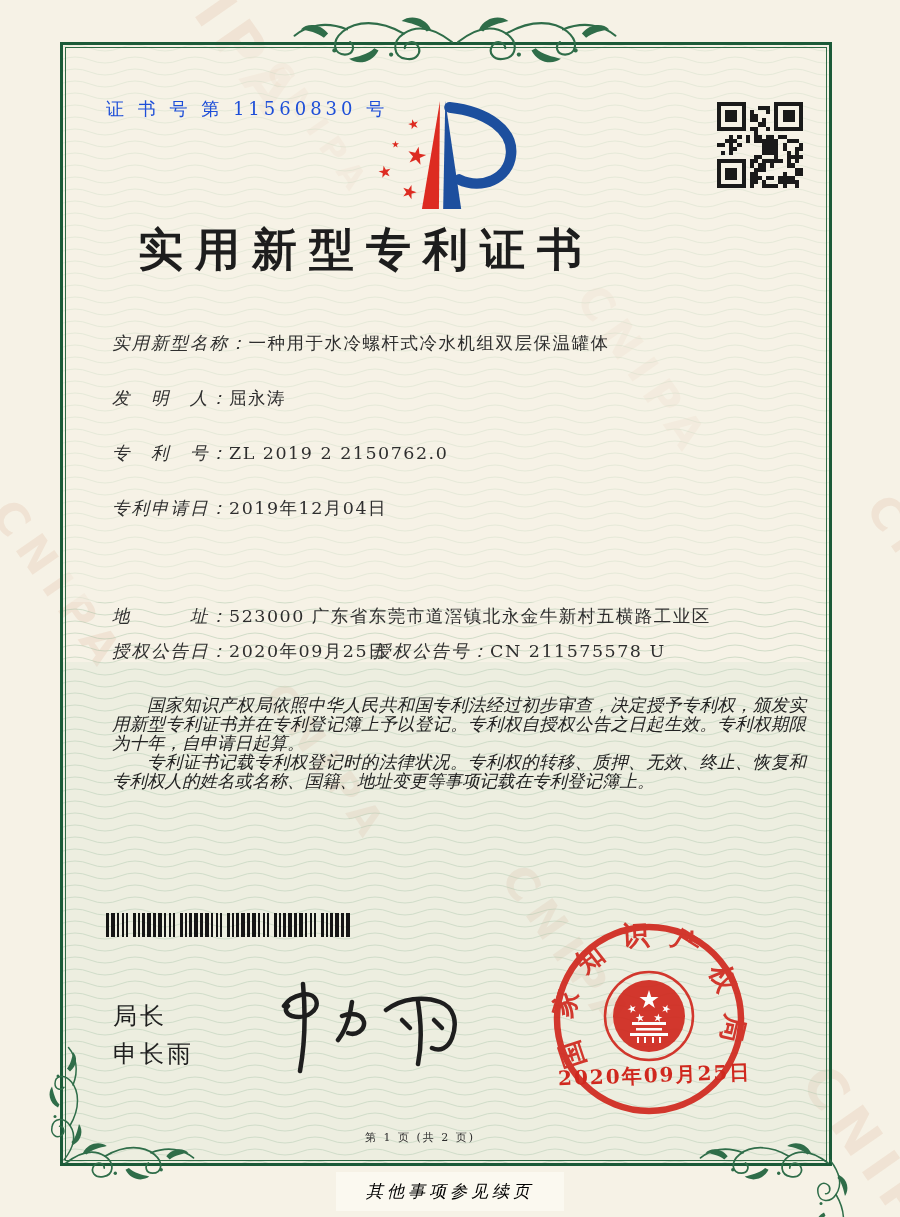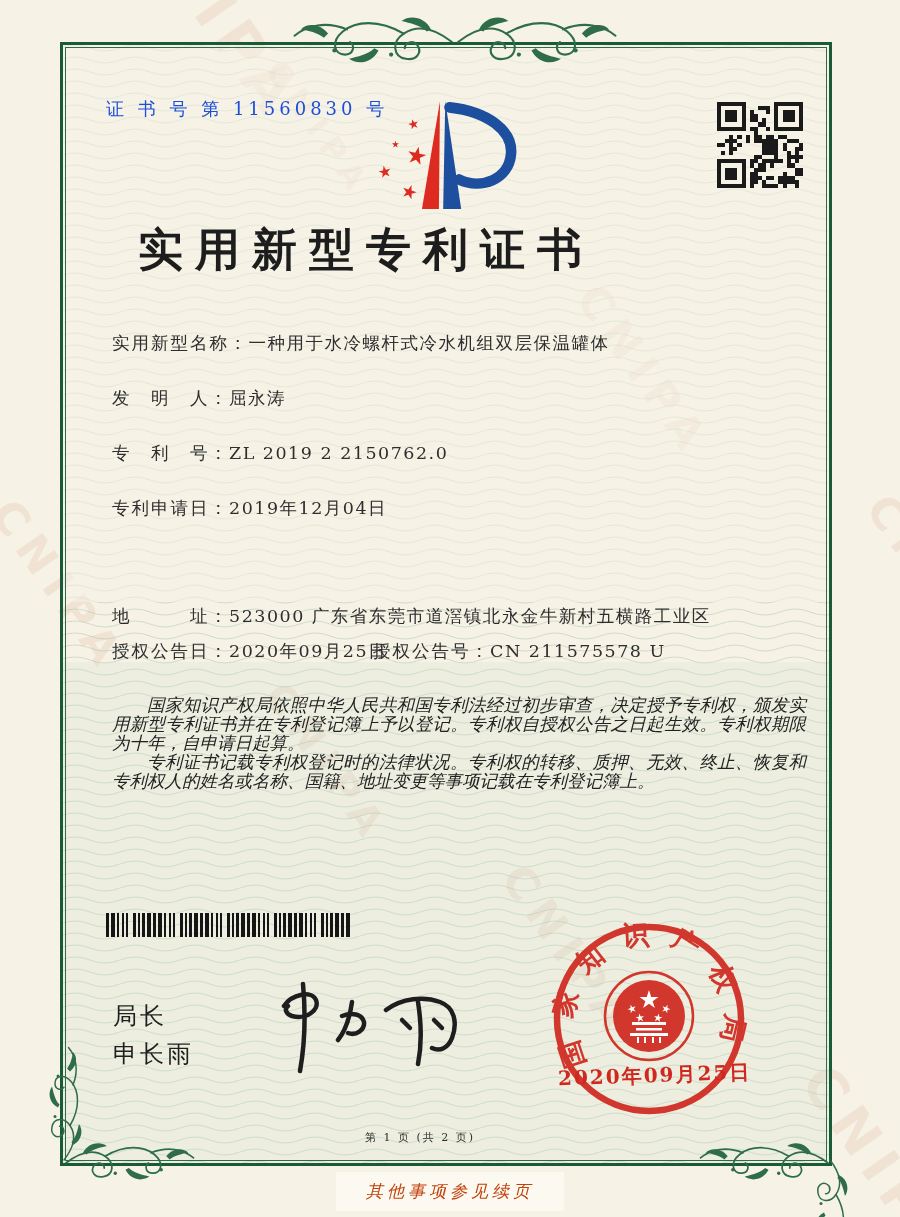"实用新型名称：" .row .lbl { font-style: none -> italic }
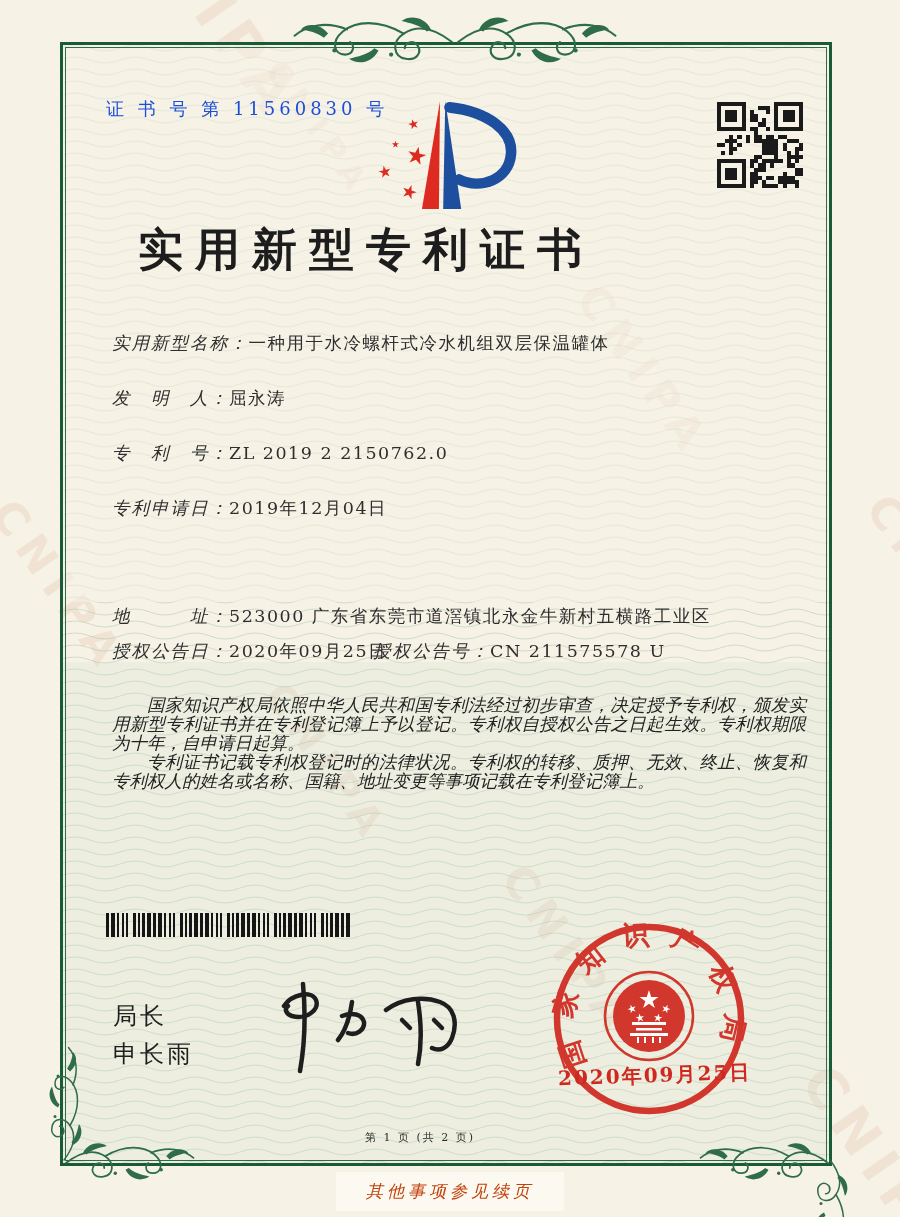"其他事项参见续页" .cont-note span { color: #c2410c -> #000000 }
